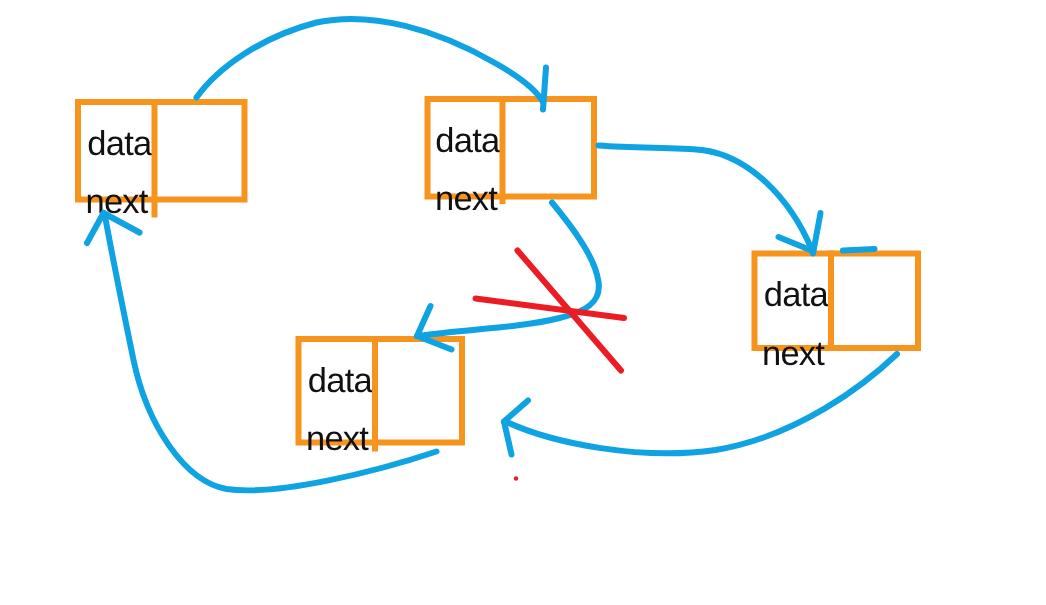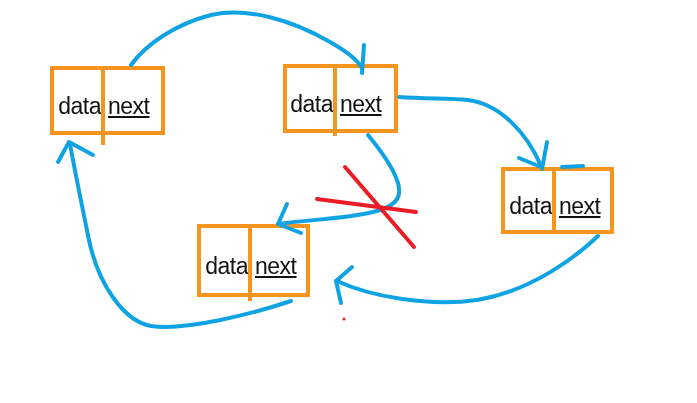"data" .node { flex-direction: none -> column }
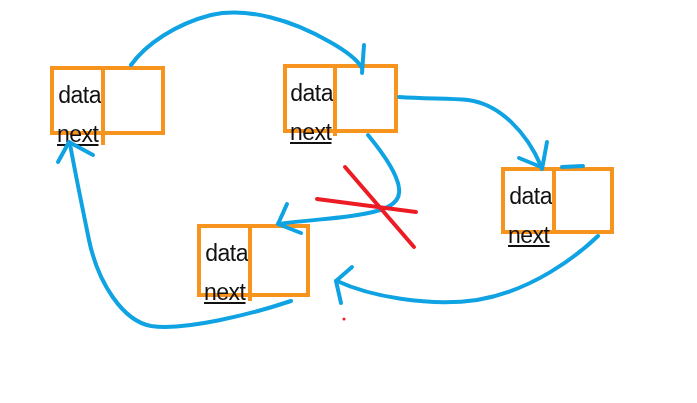"next" .cell-right { text-decoration: underline -> none }
